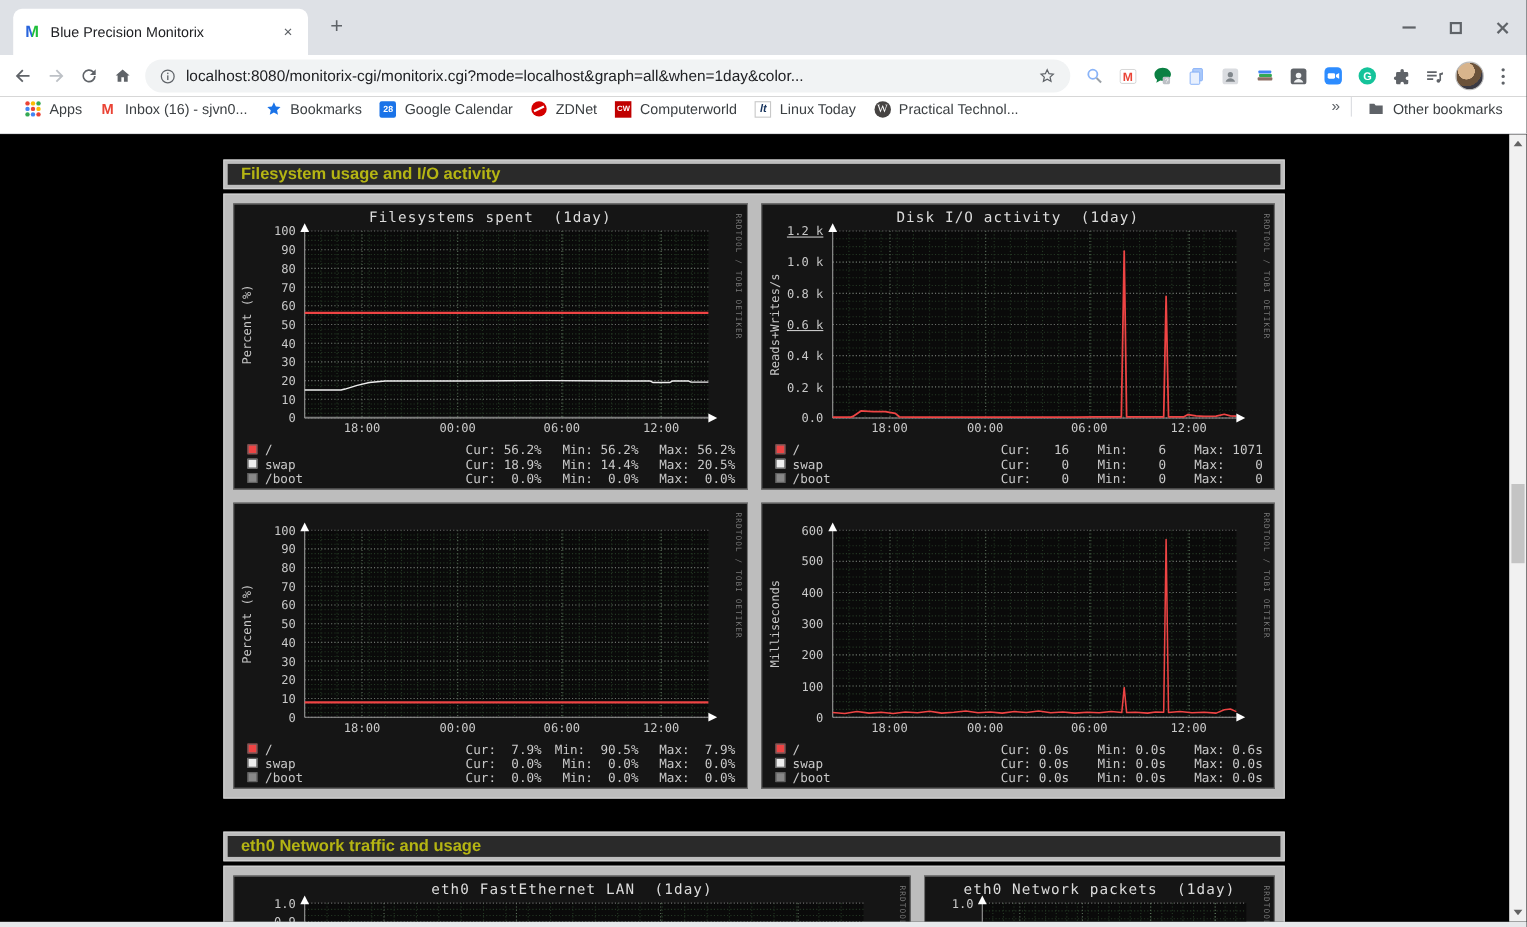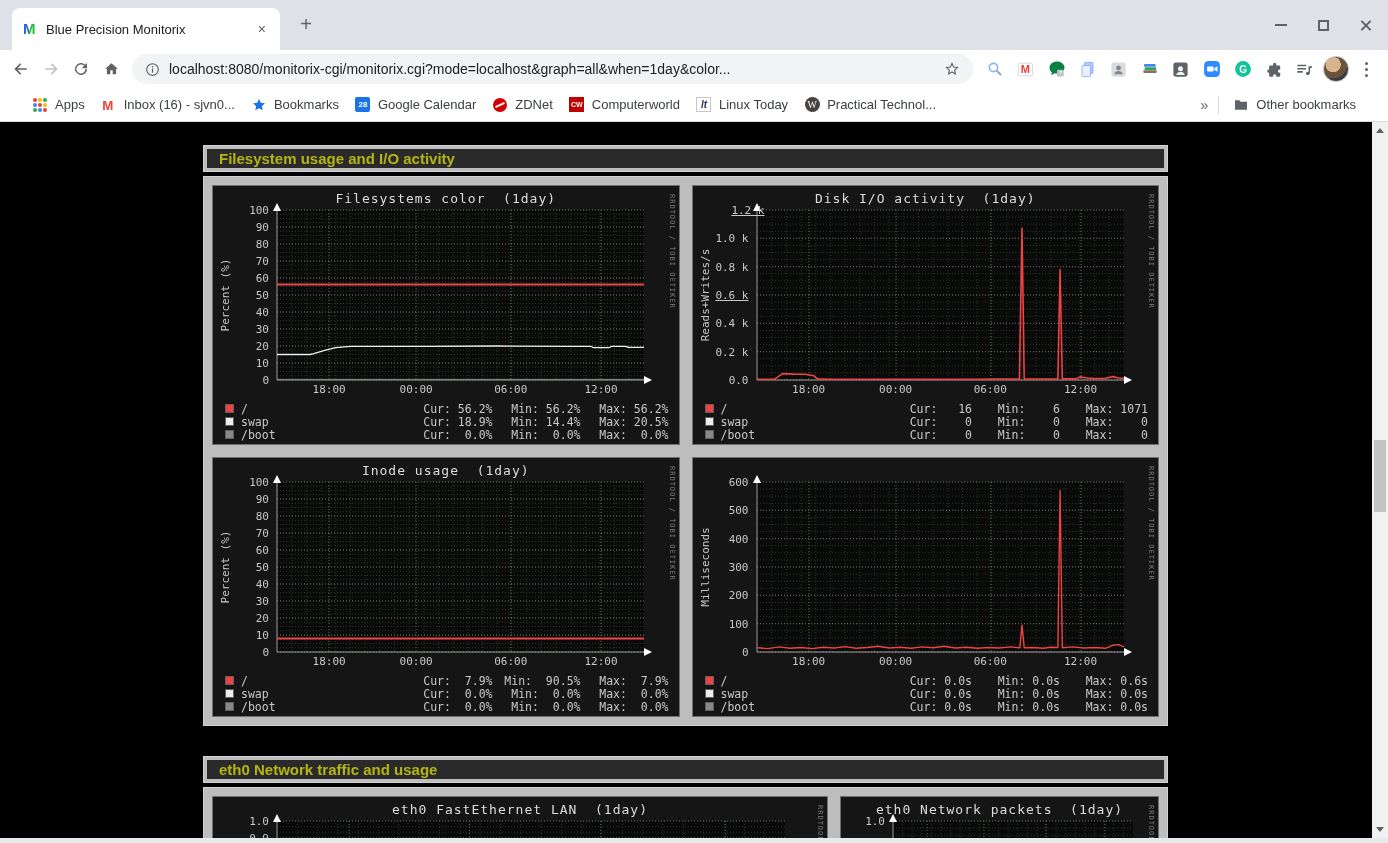"Apps" .bookmarks { align-items: center -> flex-start; padding: 0 24px -> 0 14px }
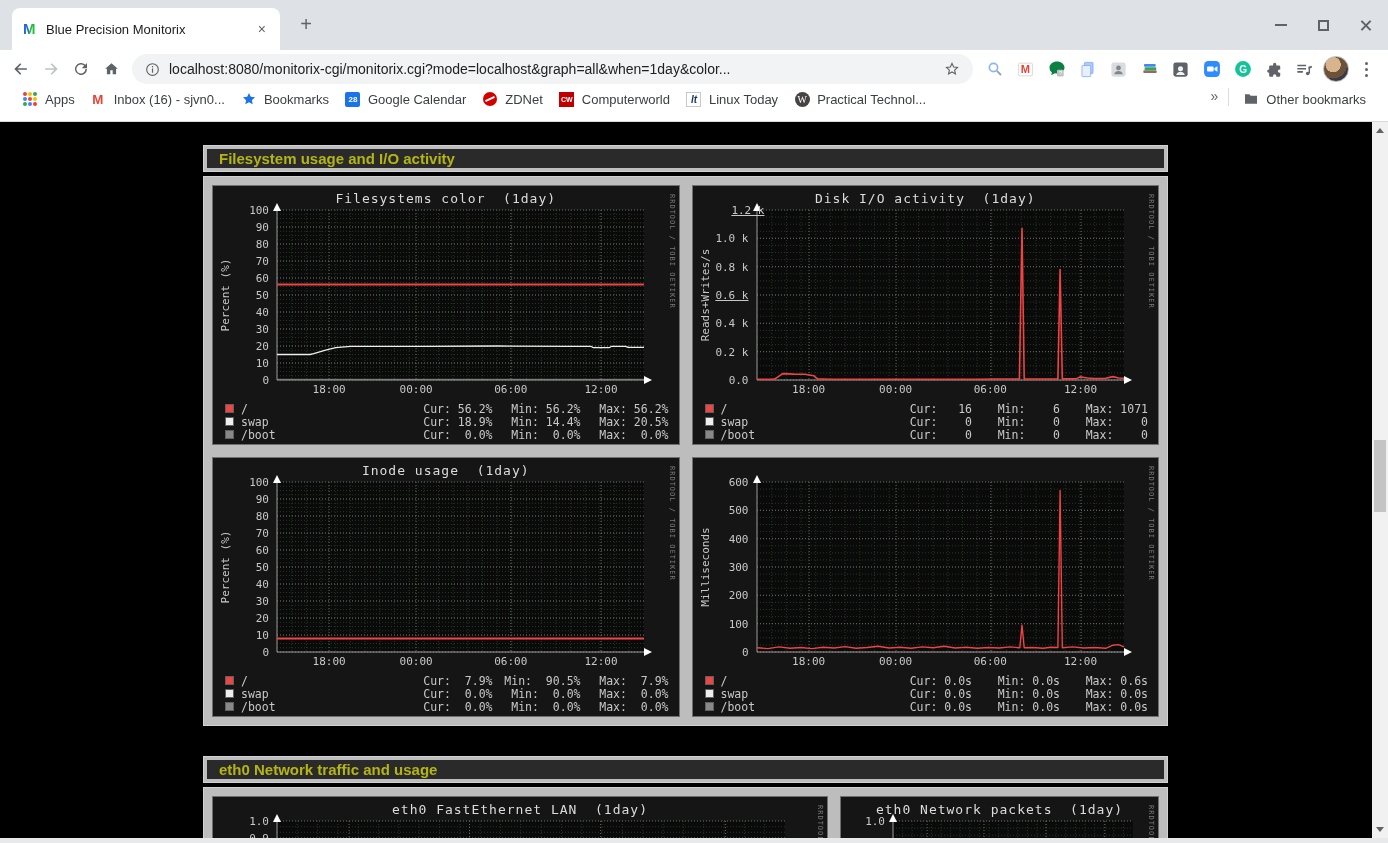"Filesystems color (1day)" div.g-title { text: color -> spent }
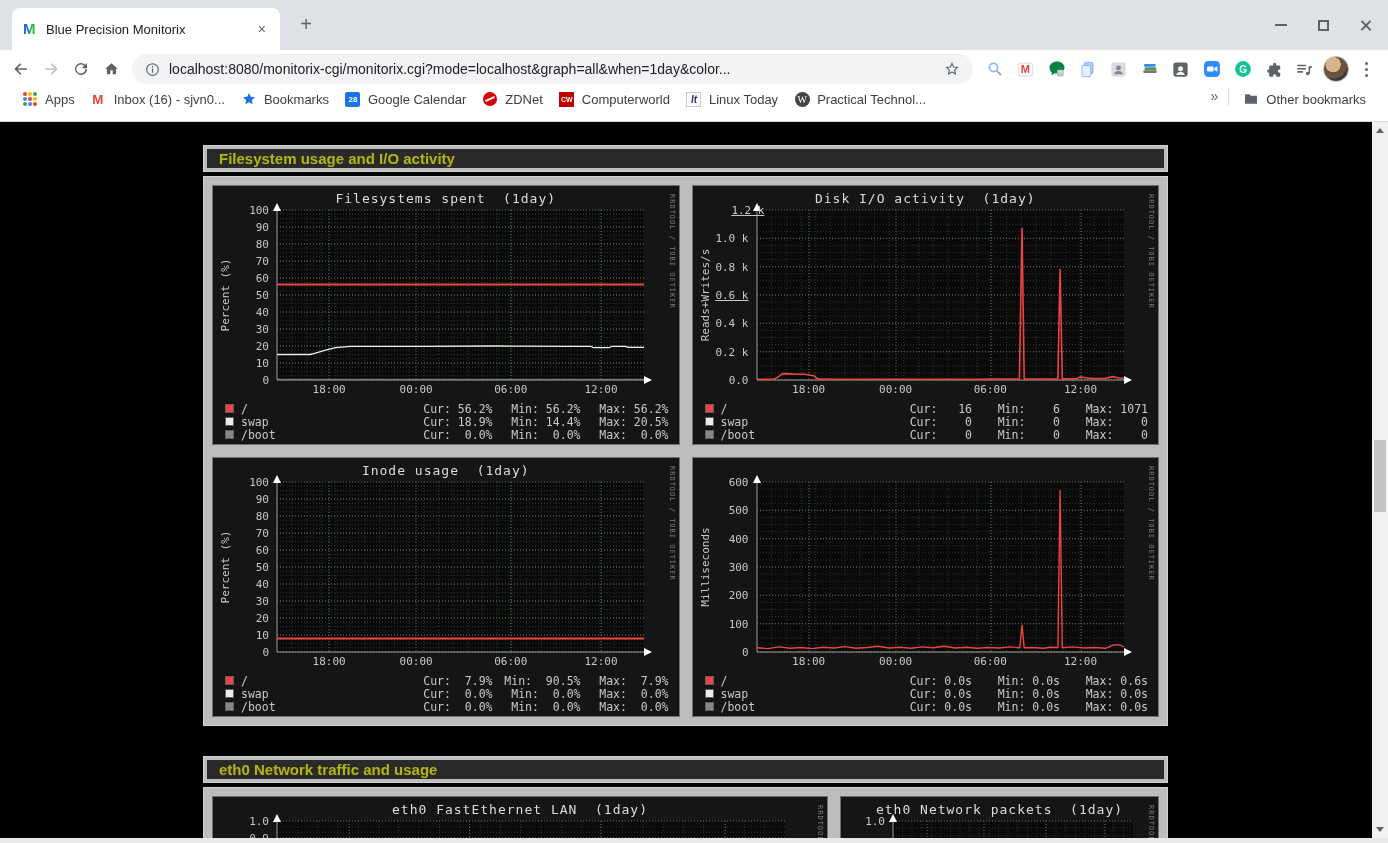"1.2 k" div.g-ytick { left: 16px -> 0px }
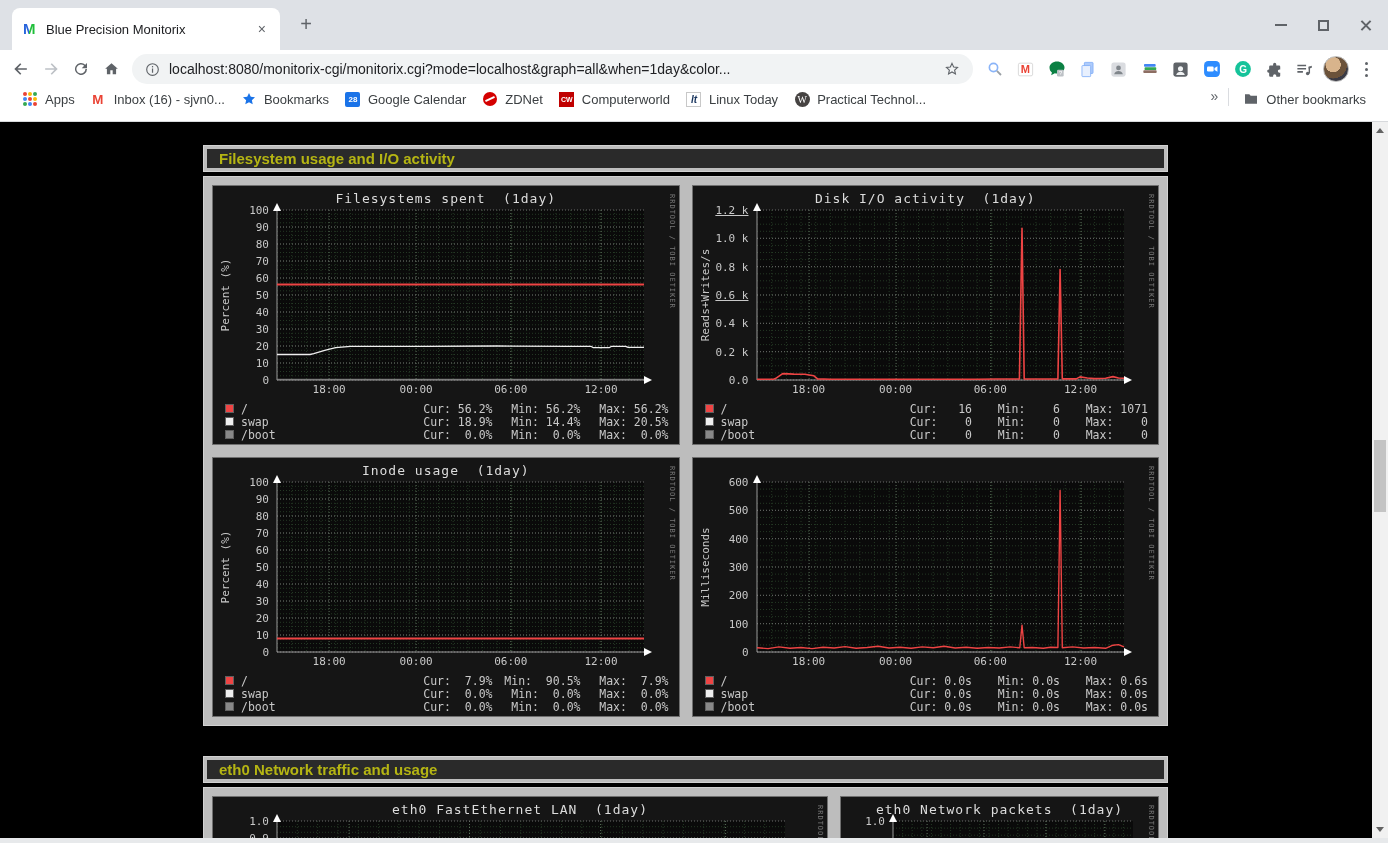"Inode usage (1day)" div.g-title { html: <div>Inode usage (1day)</div> -> none }
